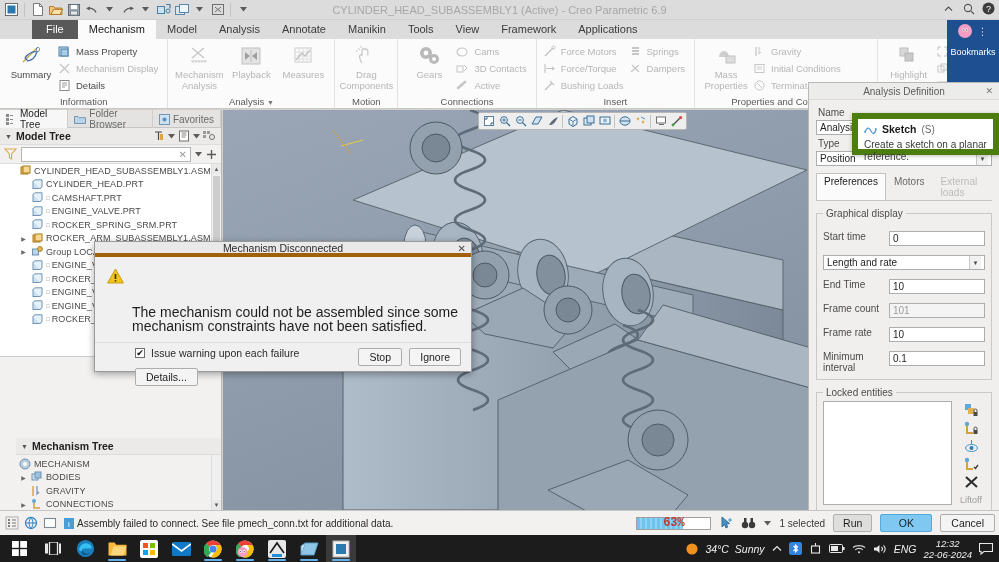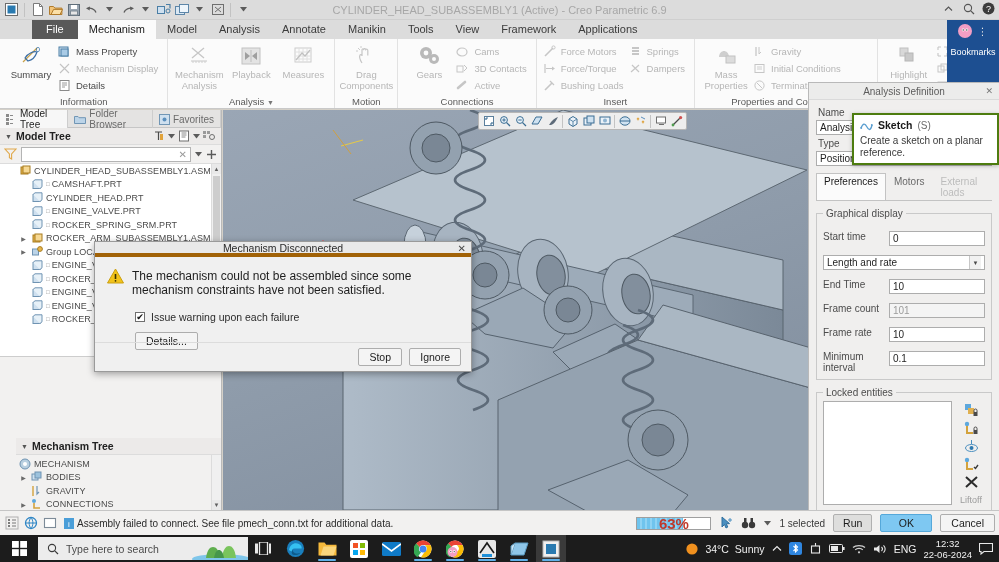"Sketch" .tooltip { border: 2px solid #4d7c0f -> 6px solid #4d7c0f; height: 52px -> 42px }
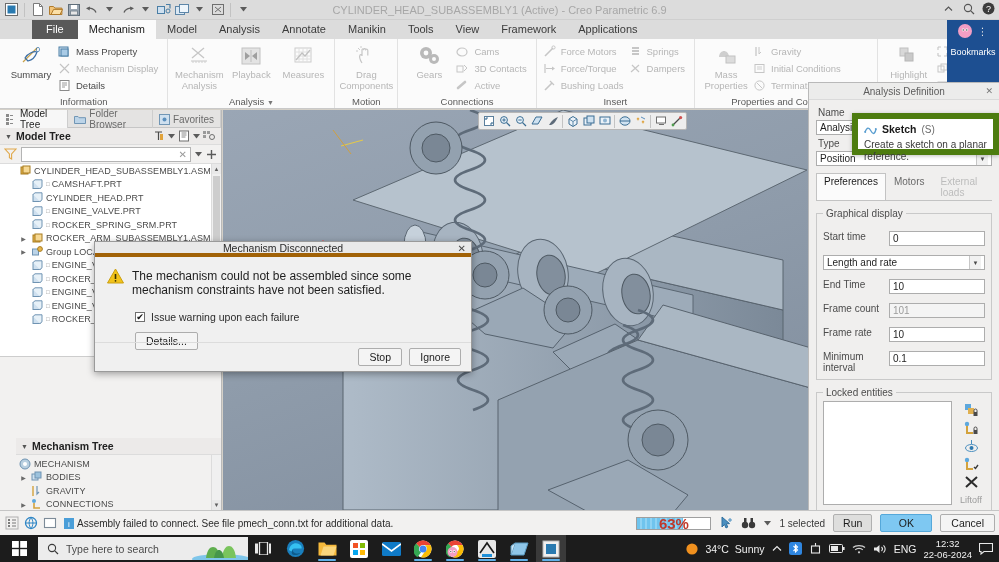"CAMSHAFT.PRT" div.trow { order: before "CYLINDER_HEAD.PRT" -> after "CYLINDER_HEAD.PRT" }
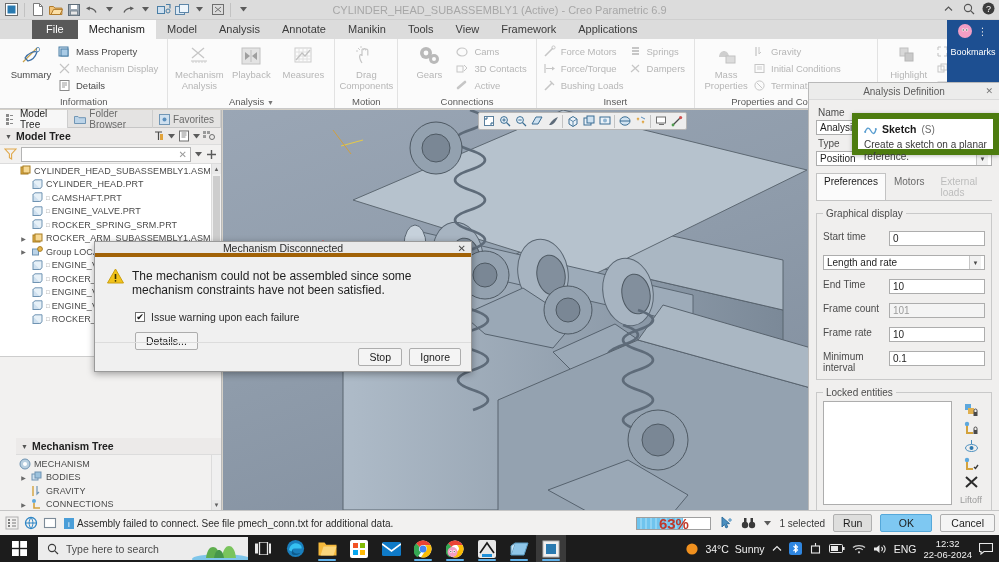"The mechanism could not be" .modal .mtext { font-size: 12px -> 14px; margin-top: none -> 36px }
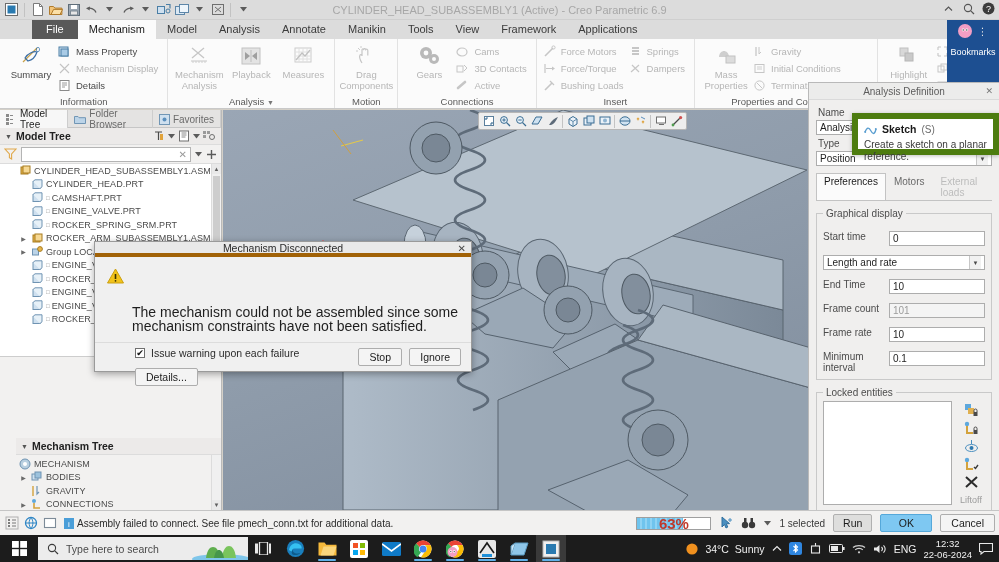"63%" .progress .ptext { font-family: none -> Liberation Mono, monospace; font-size: 15px -> 12px }
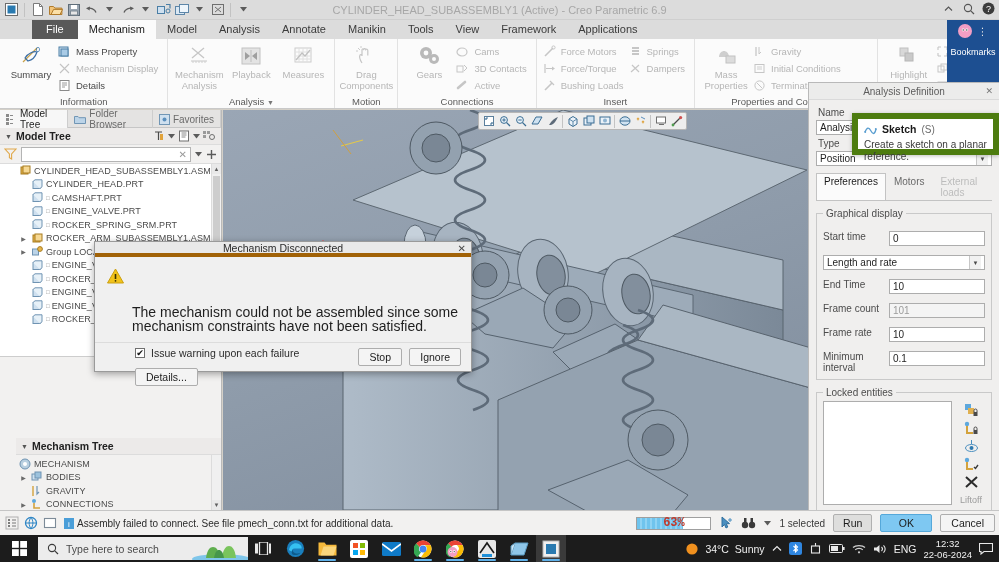"Type here to search" div.tb-search { html: <div> <span> <svg> <circle></circle> <path></path> </svg> </span> <span>Type here to search</span> <span> <svg> <ellipse></ellipse> <path></path> <path></path> <path></path> </svg> </span> </div> -> none }
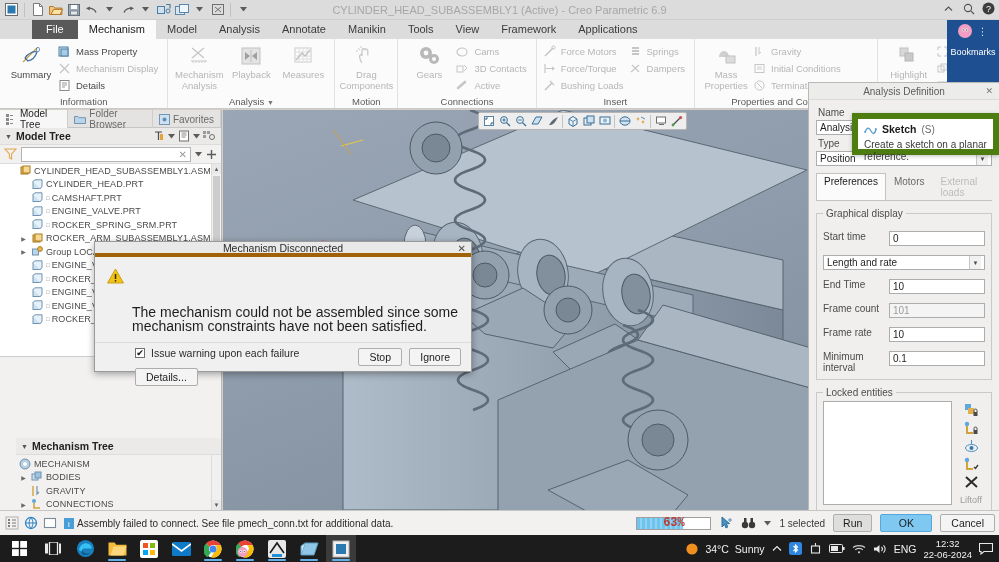"34°C" .tray { font-style: none -> italic }
